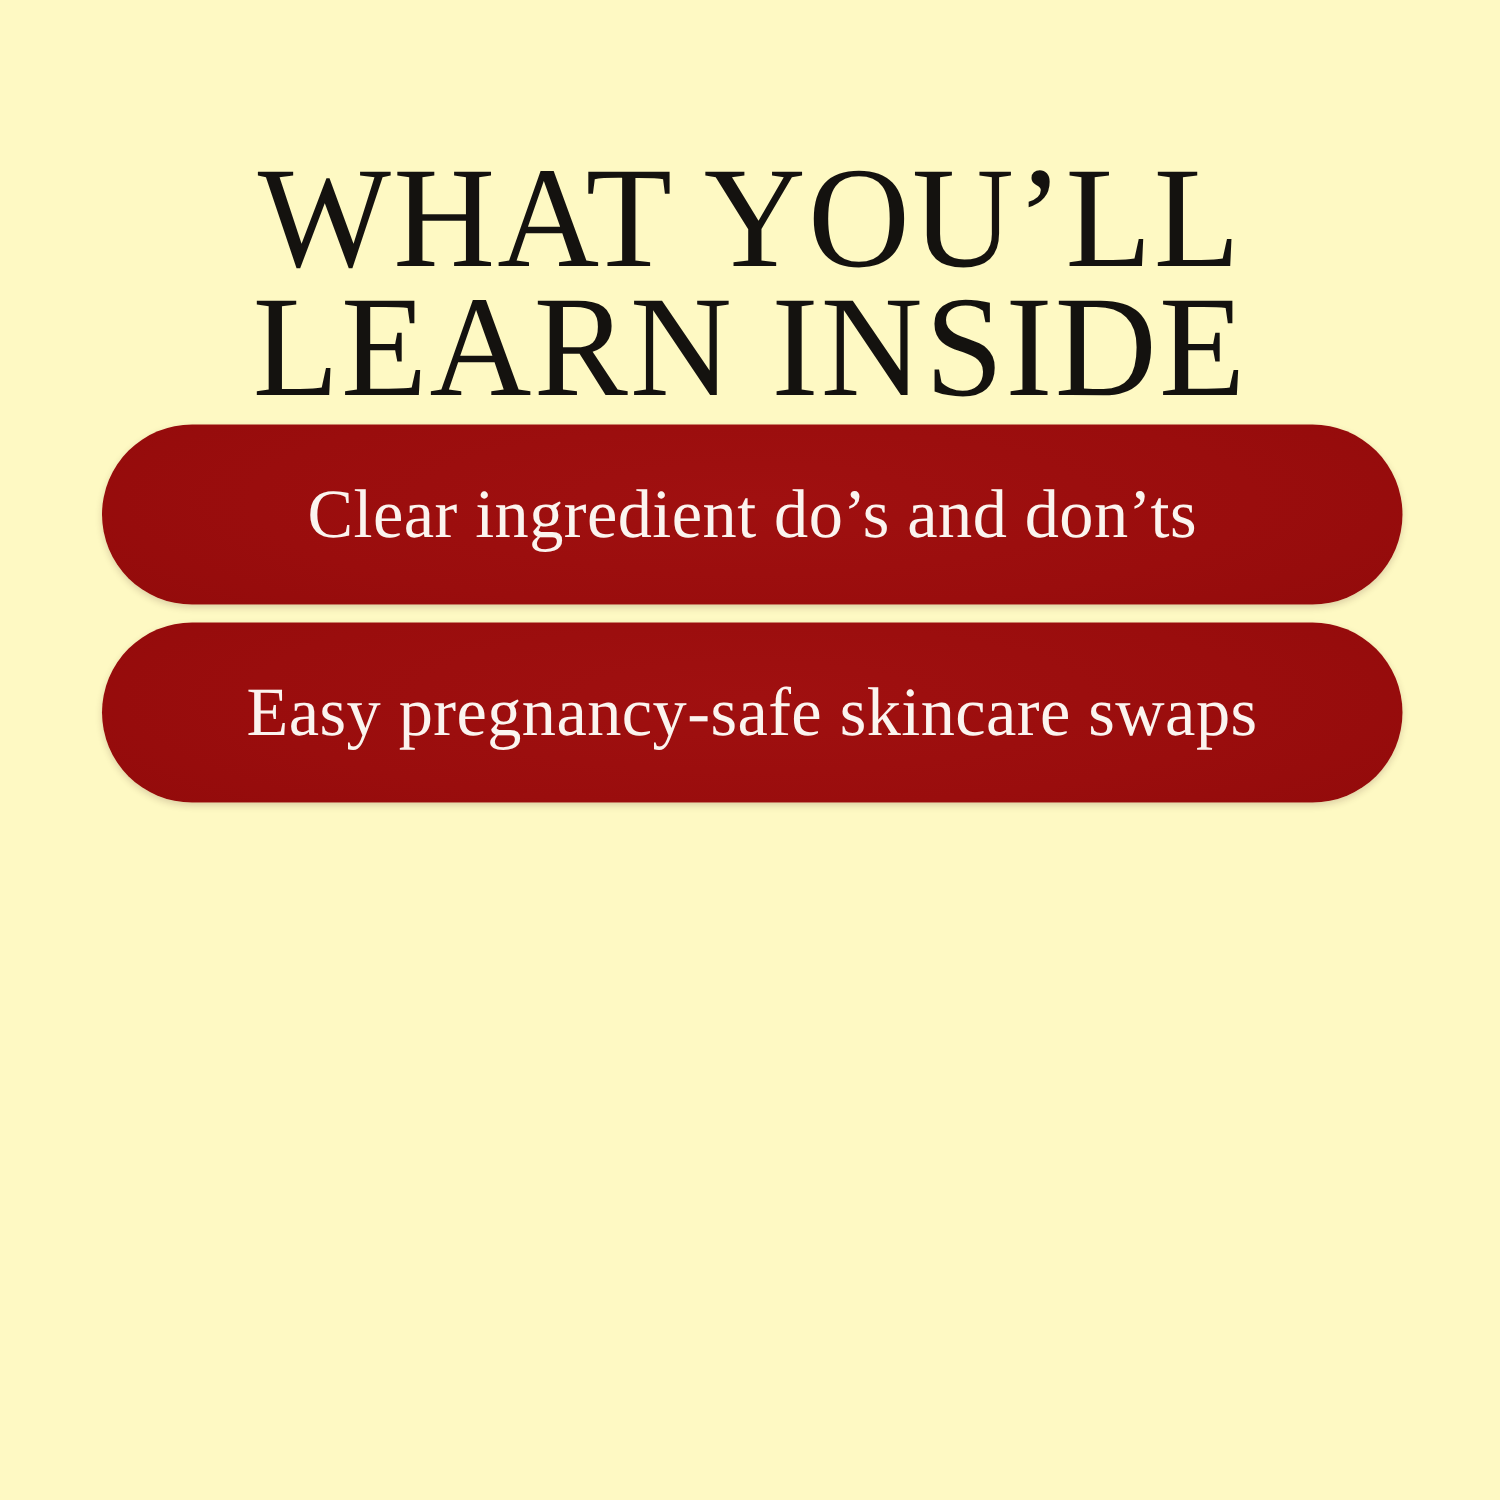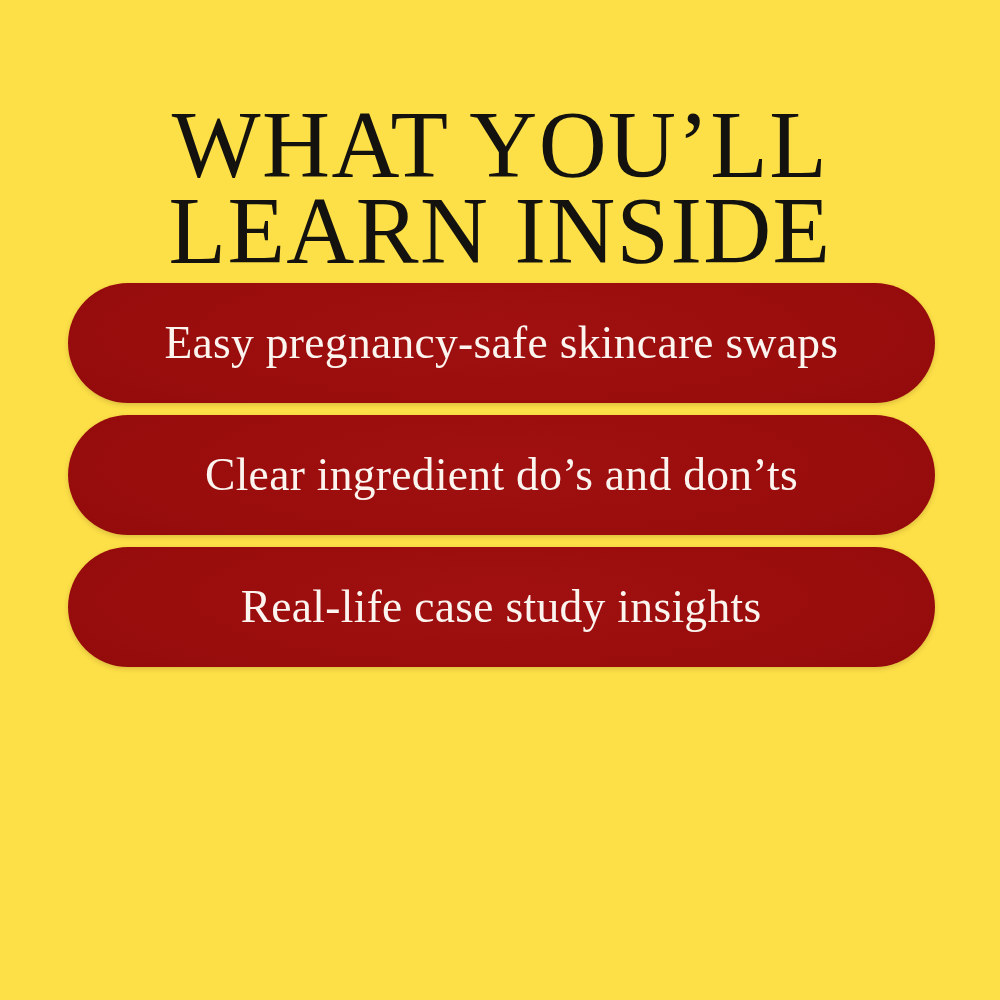"WHAT YOU’LL" #poster { background: #fde047 -> #fef9c3 }
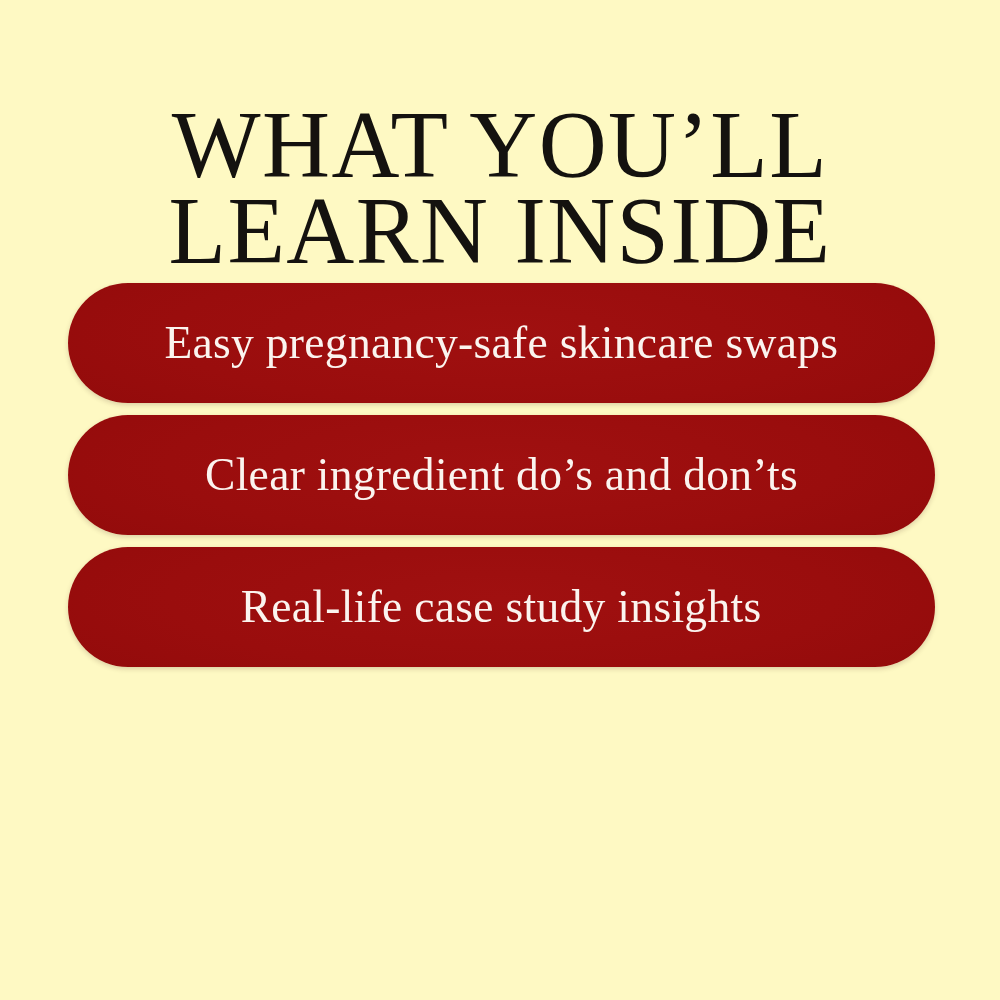"Easy pregnancy-safe skincare swaps" div.pill { order: before "Clear ingredient do’s and don’ts" -> after "Clear ingredient do’s and don’ts" }
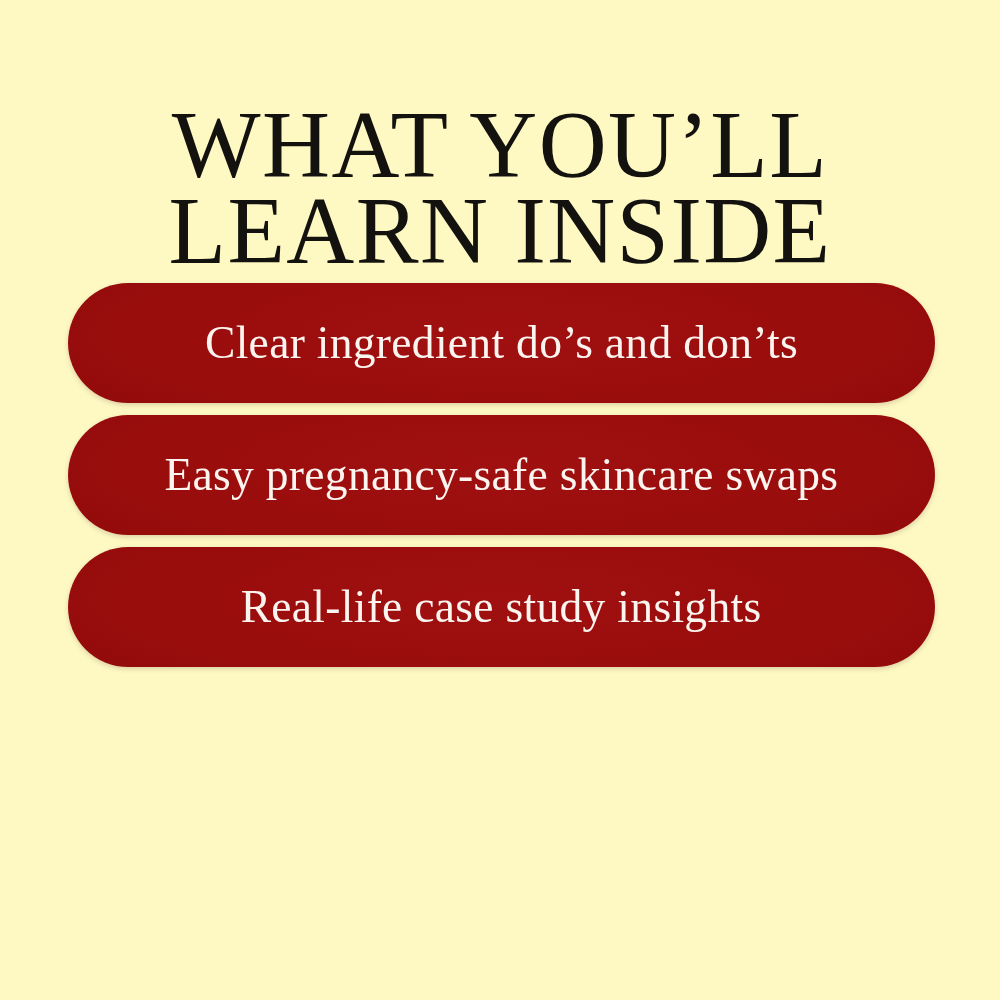"Real-life case study insights" div.pill { html: <div> <span>Real-life case study insights</span> </div> -> none }
